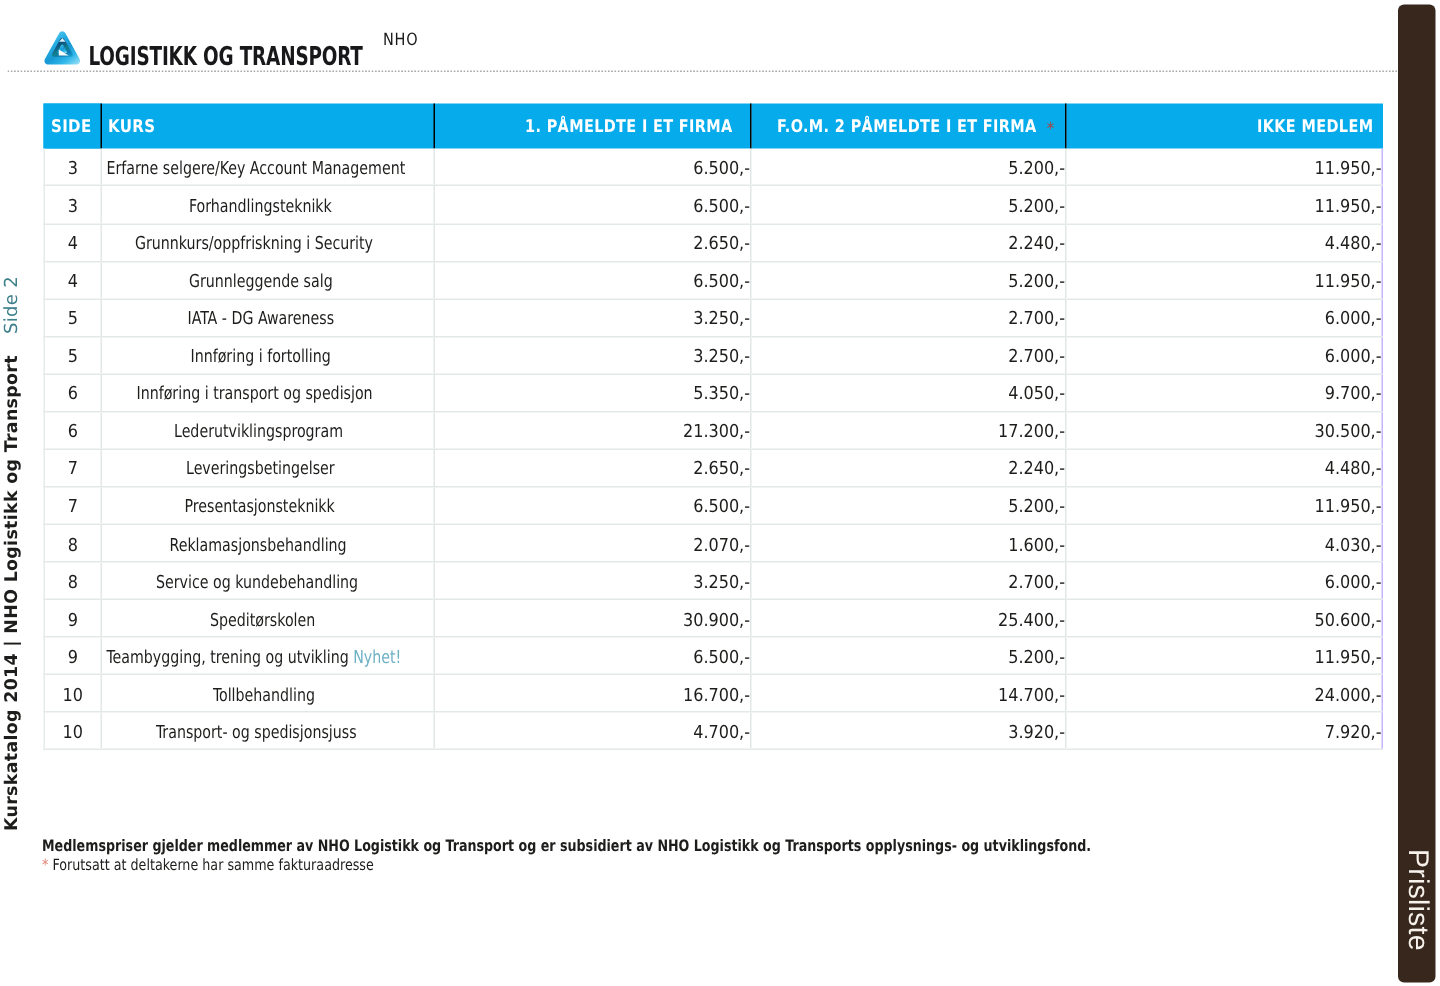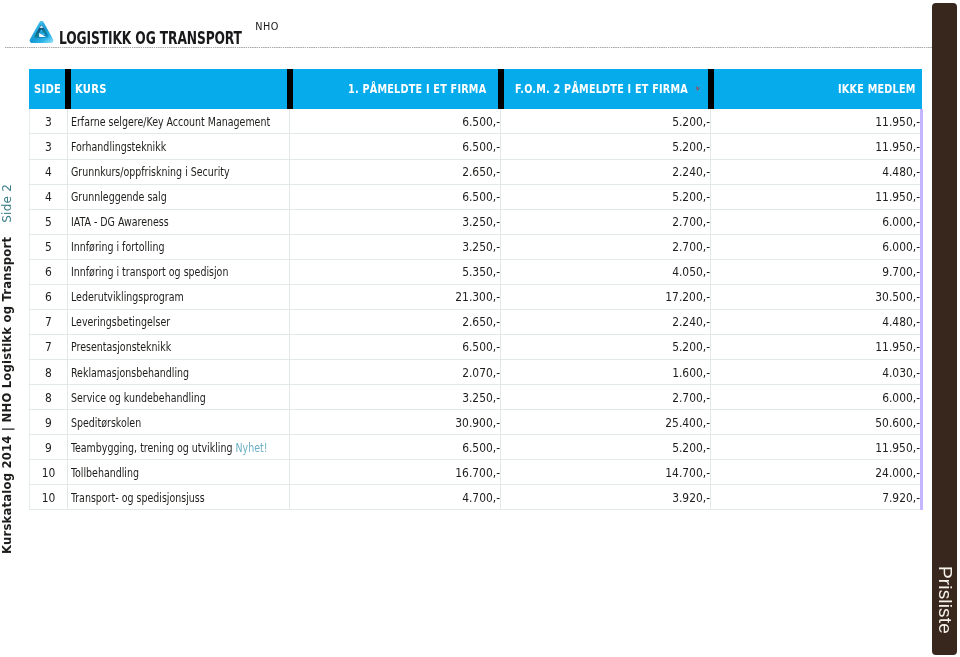"SIDE" table.pl th { height: 40px -> 30px }
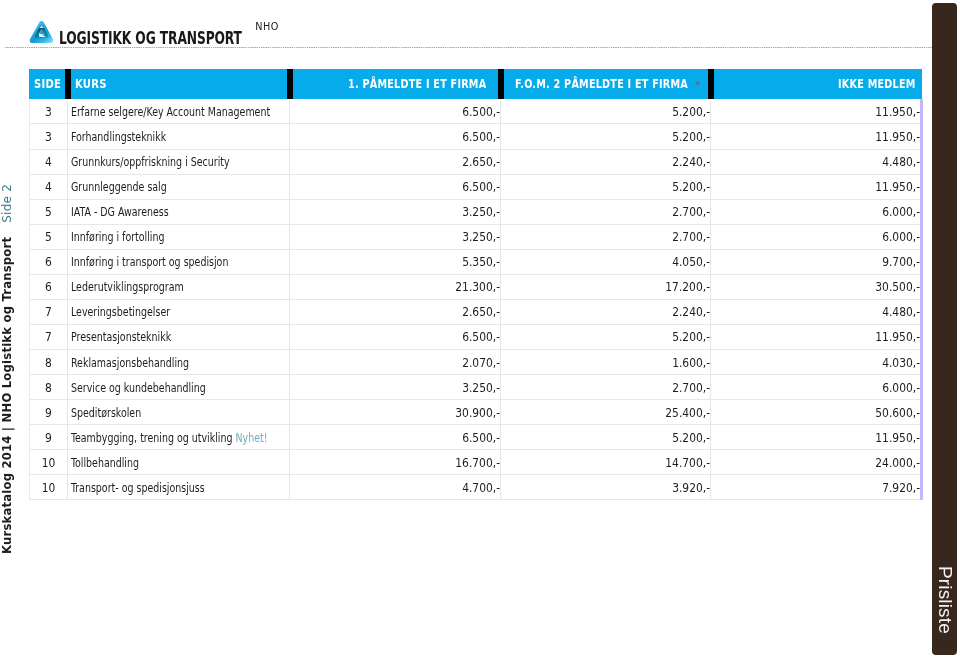"KURS" table.pl th+th { border-left: 6px solid #000000 -> 1px solid #000000 }
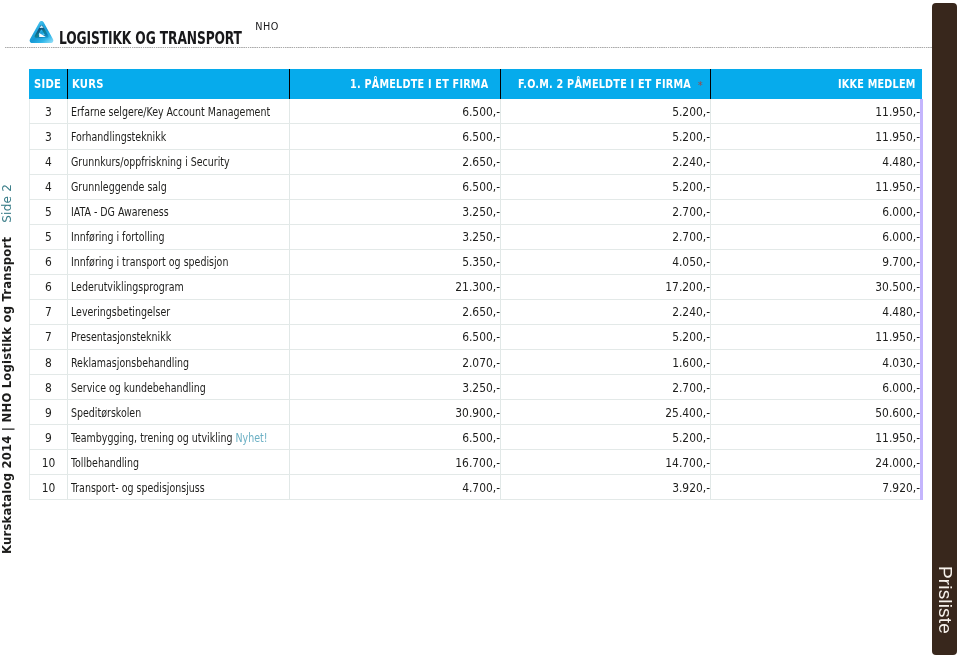"Erfarne selgere/Key Account Management" table.pl td.kurs { text-align: left -> center }
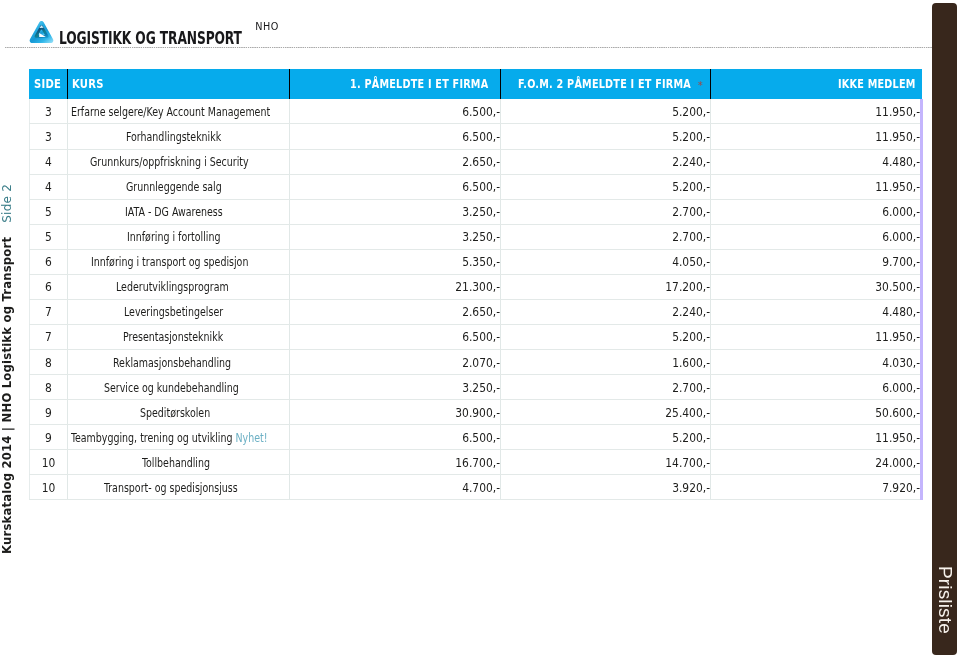"11.950,-" table.pl td:last-child { border-right: 3px solid #c4b5fd -> 1px solid #c4b5fd }
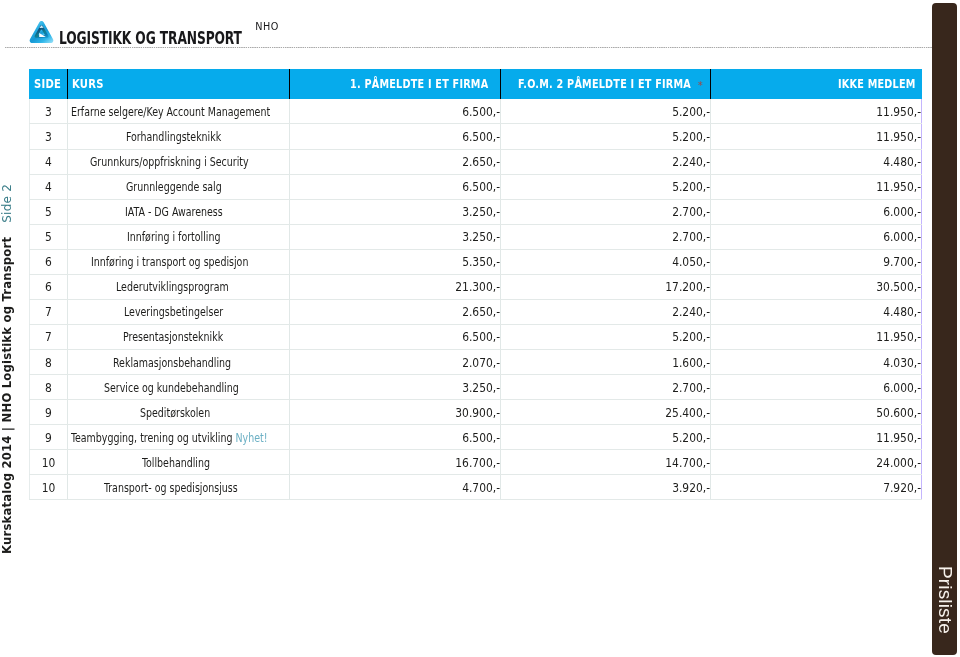"Medlemspriser gjelder medlemmer av NHO" div.foot { html: none -> <div> <div>Medlemspriser gjelder medlemmer av NHO Logistikk og Transport og er subsidiert av NHO Logistikk og Transports opplysnings- og utviklingsfond.</div> <div><span>*</span> <span>Forutsatt at deltakerne har samme fakturaadresse</span></div> </div> }
